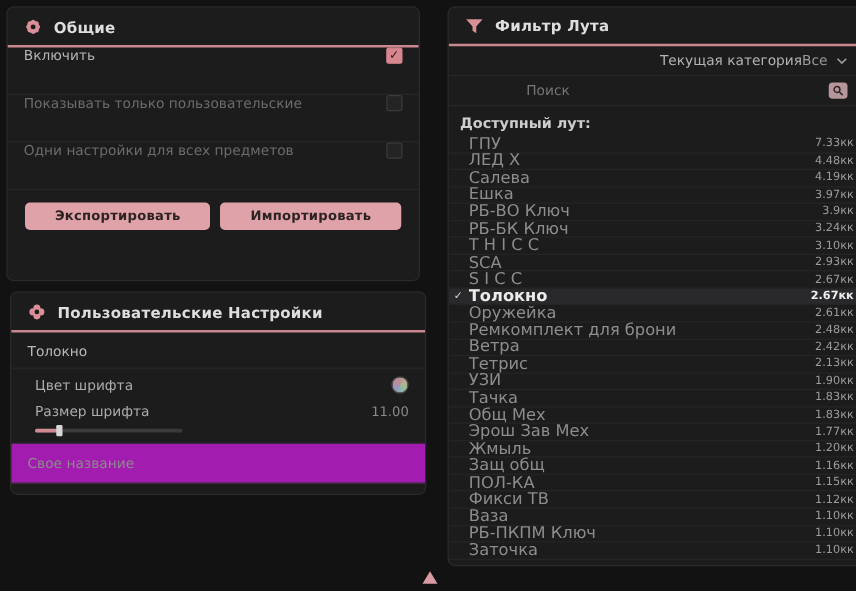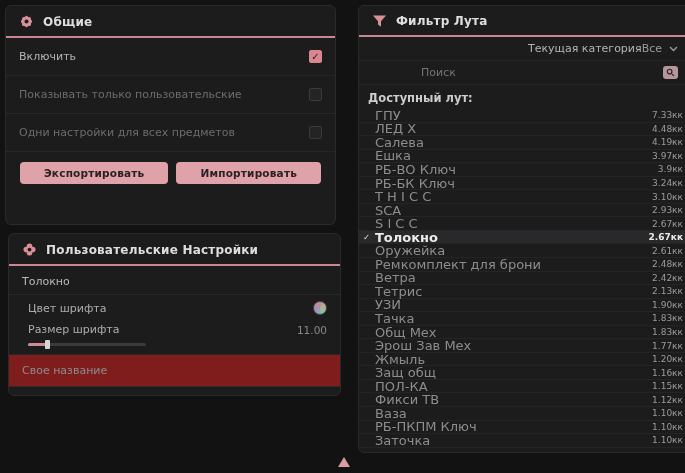"Включить" .row { align-items: center -> none }
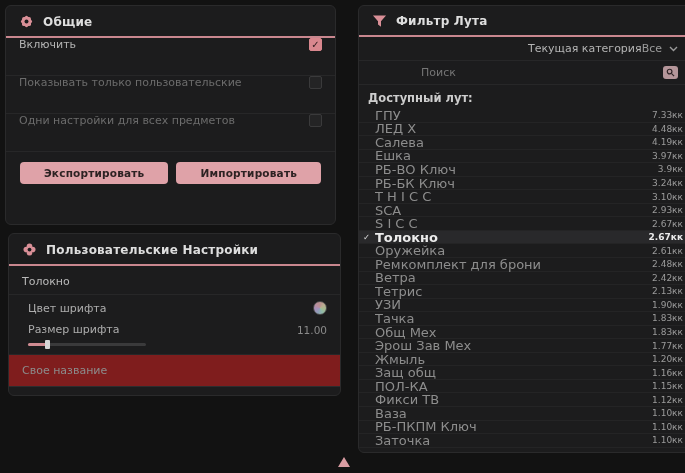"Свое название" .custominput { background: #7f1d1d -> #a21caf }
